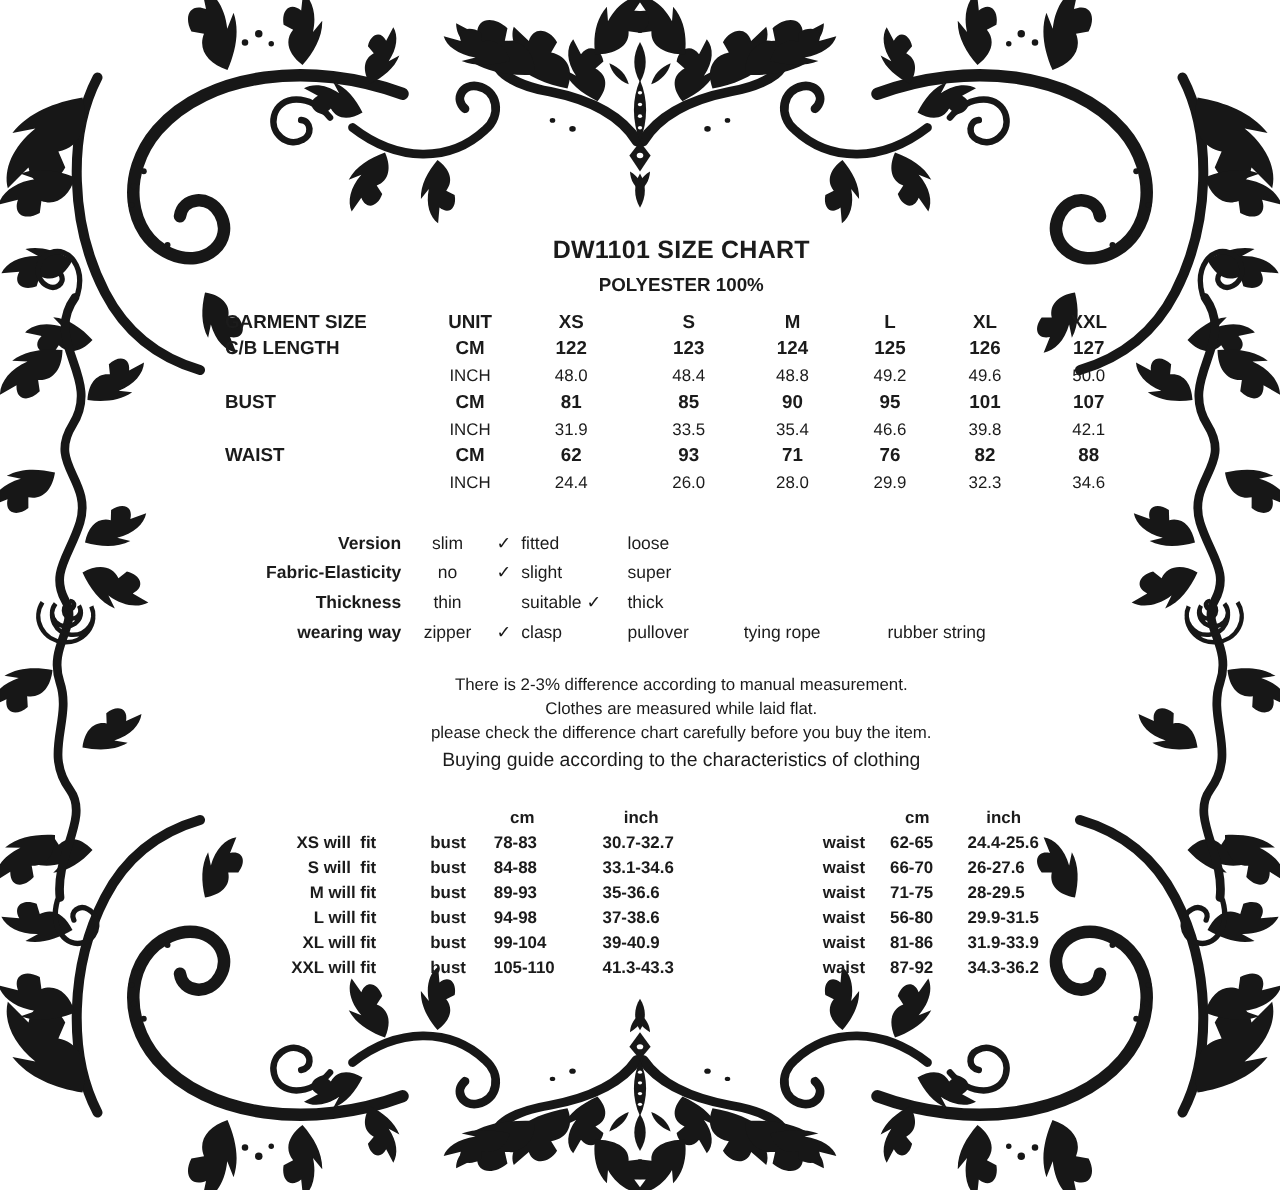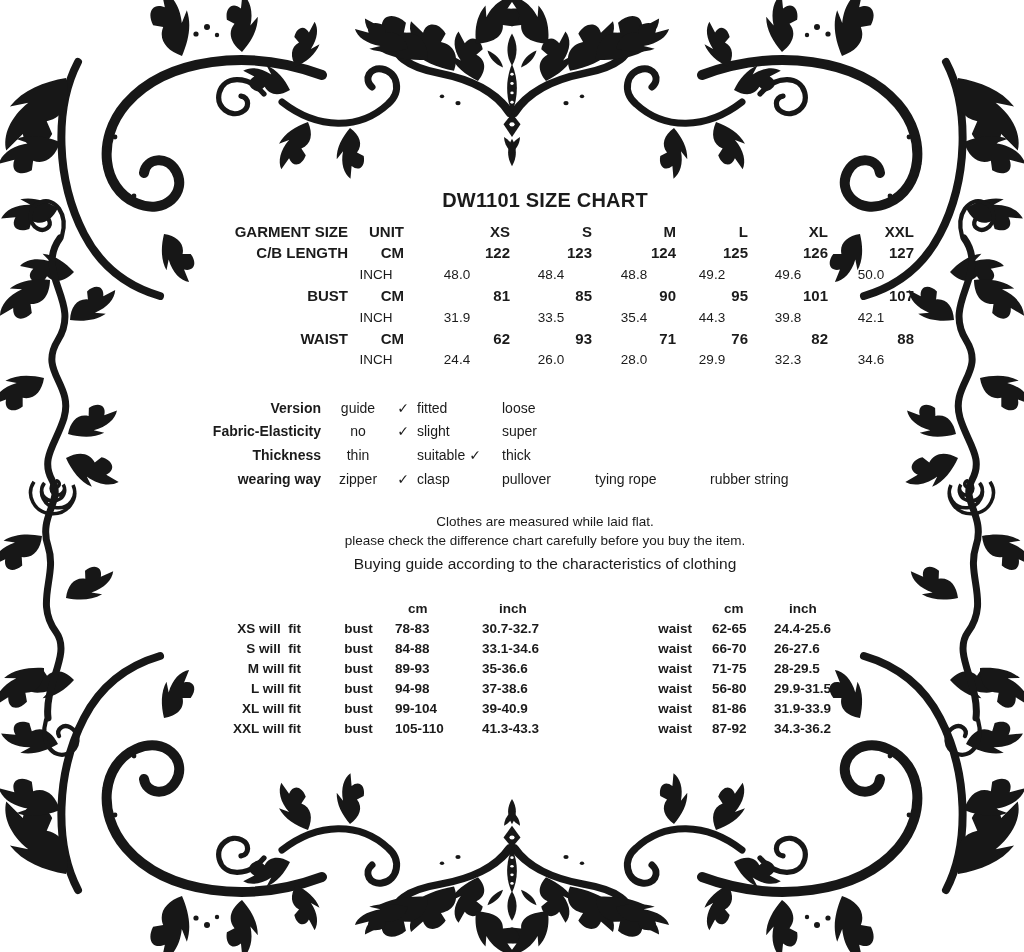"POLYESTER 100%" div { html: none -> <div>POLYESTER 100%</div> }
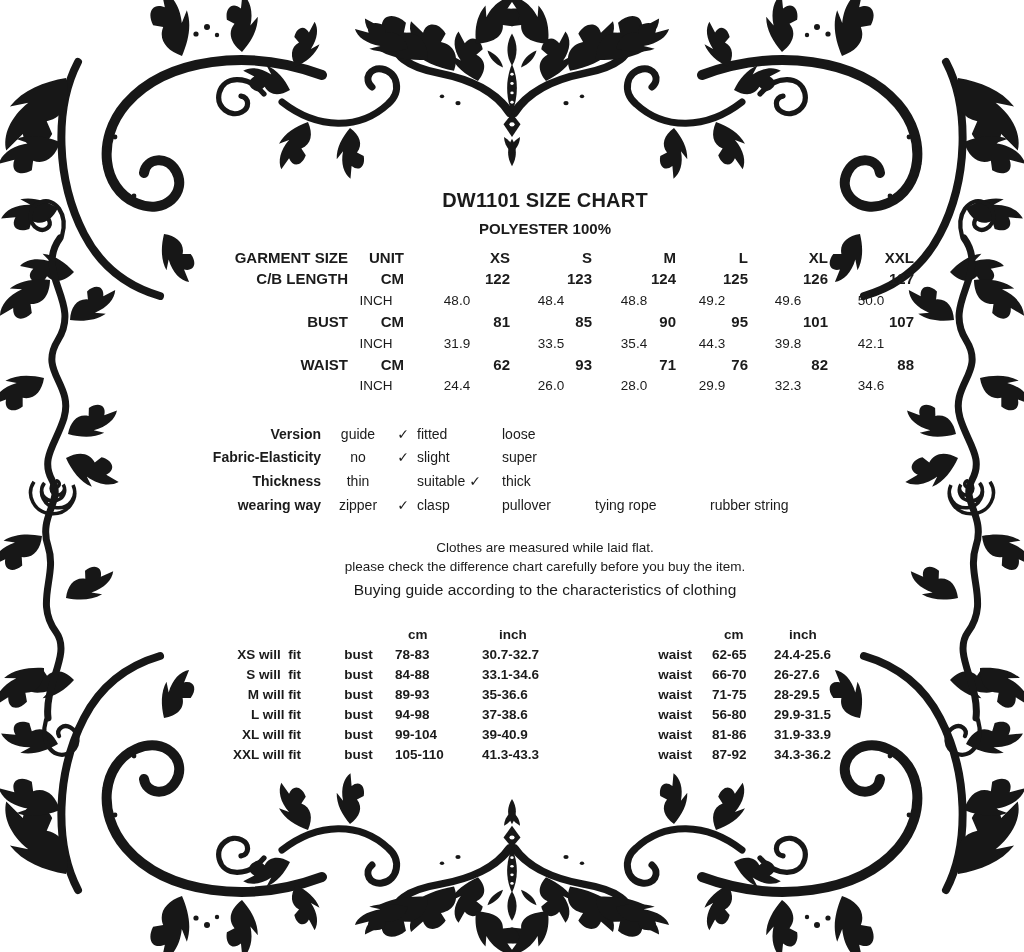"GARMENT SIZE" #size-table > div.b { text-align: right -> none }
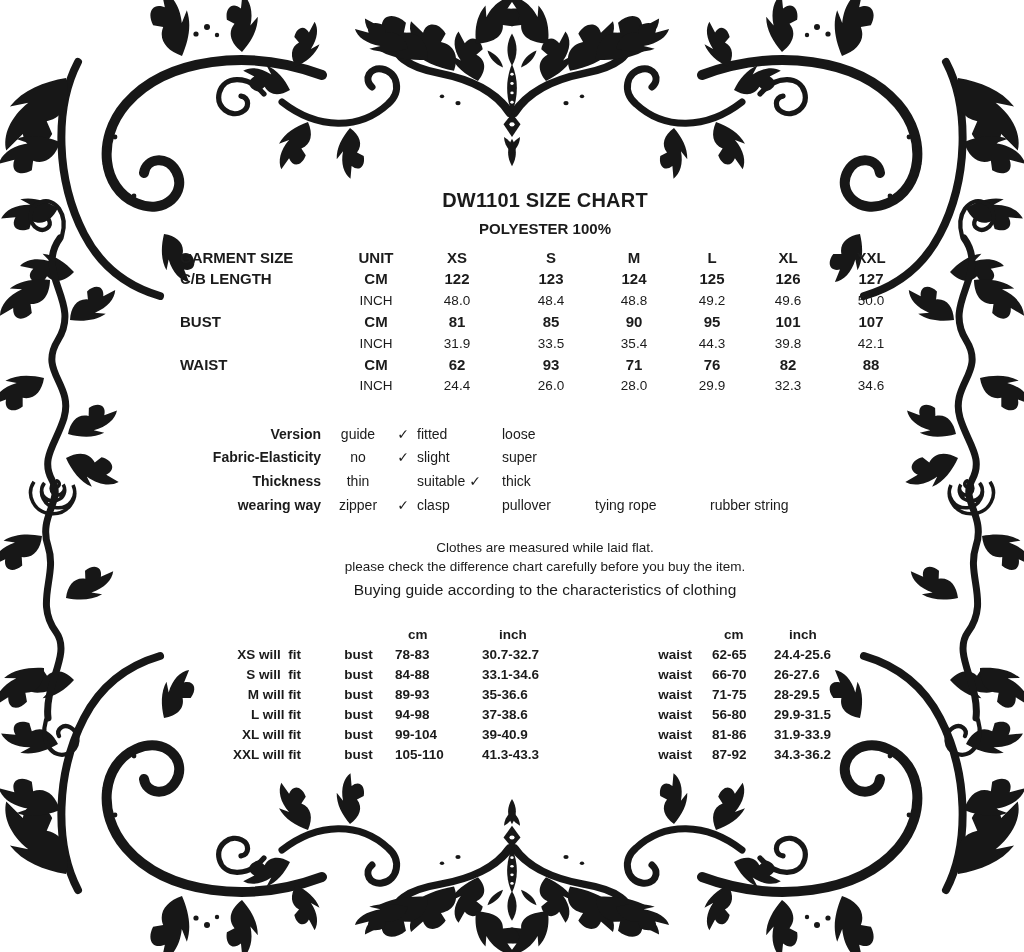"44.3" div { text: 44.3 -> 46.6 }
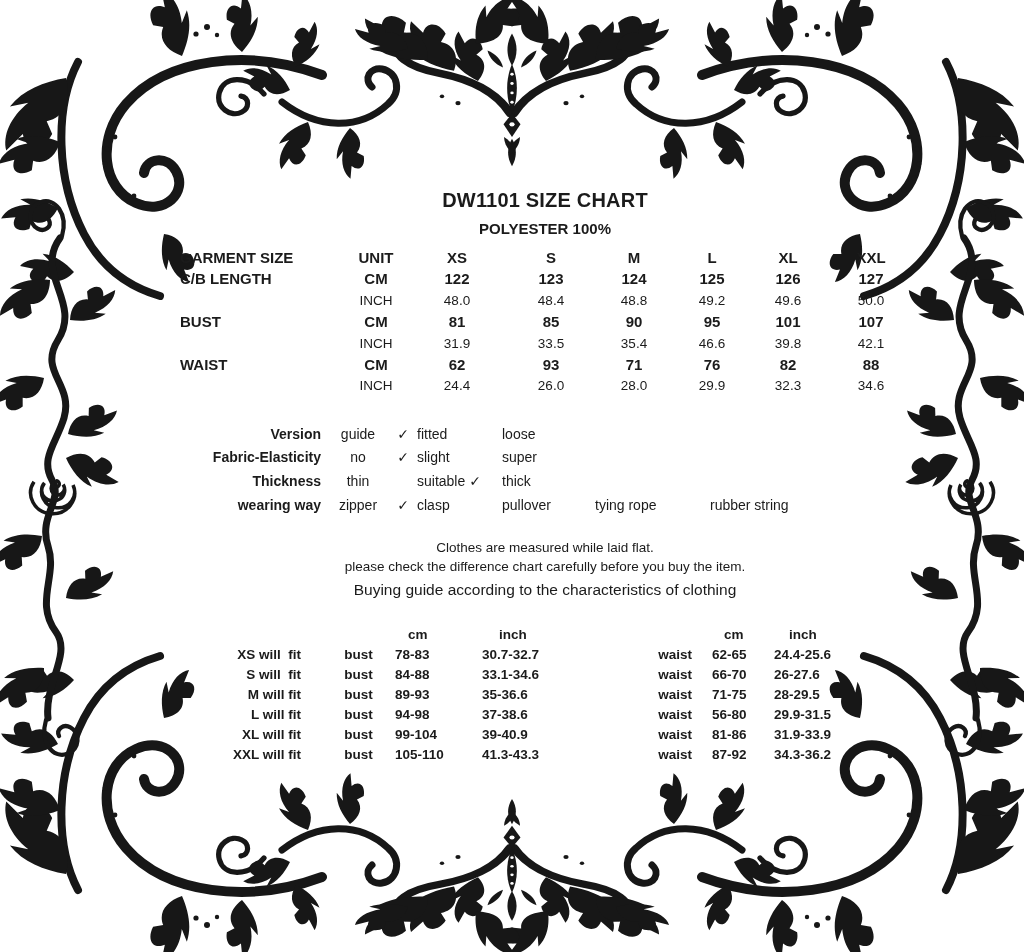"guide" span.ac1 { text: guide -> slim }
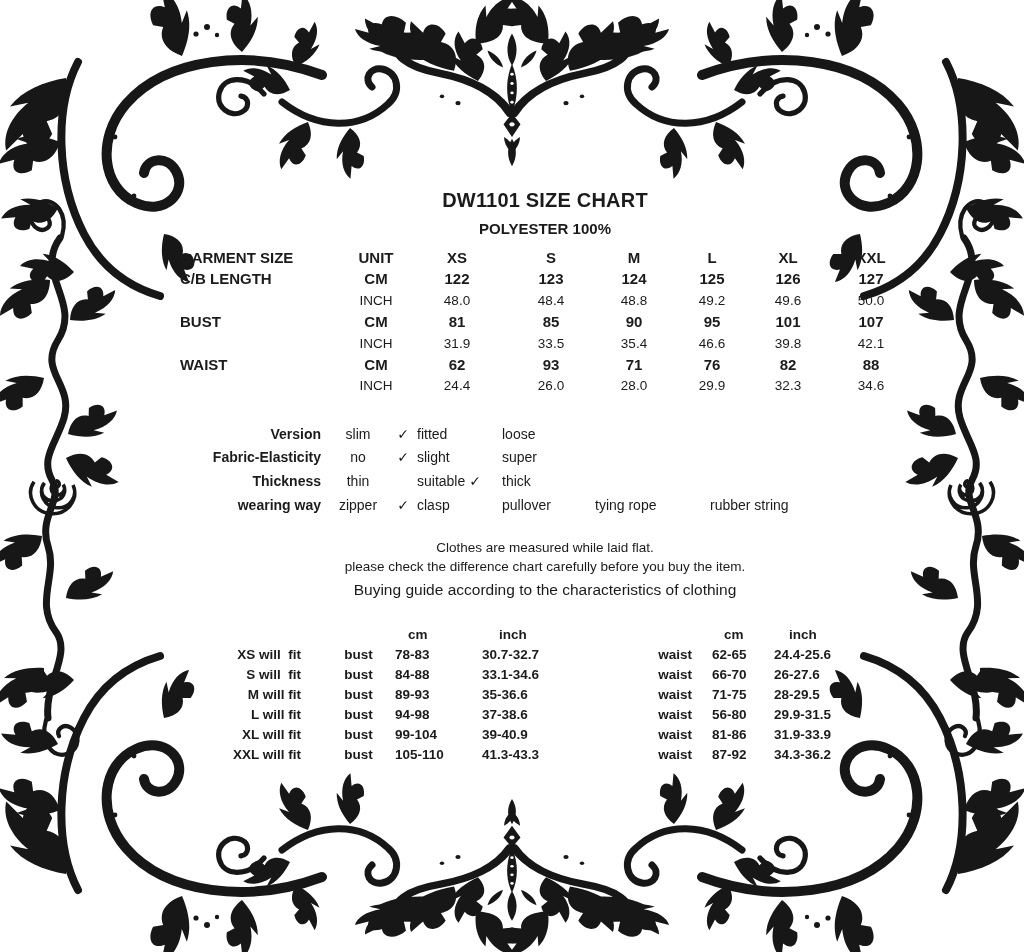"There is 2-3% difference according" p { html: none -> <p>There is 2-3% difference according to manual measurement.</p> }
